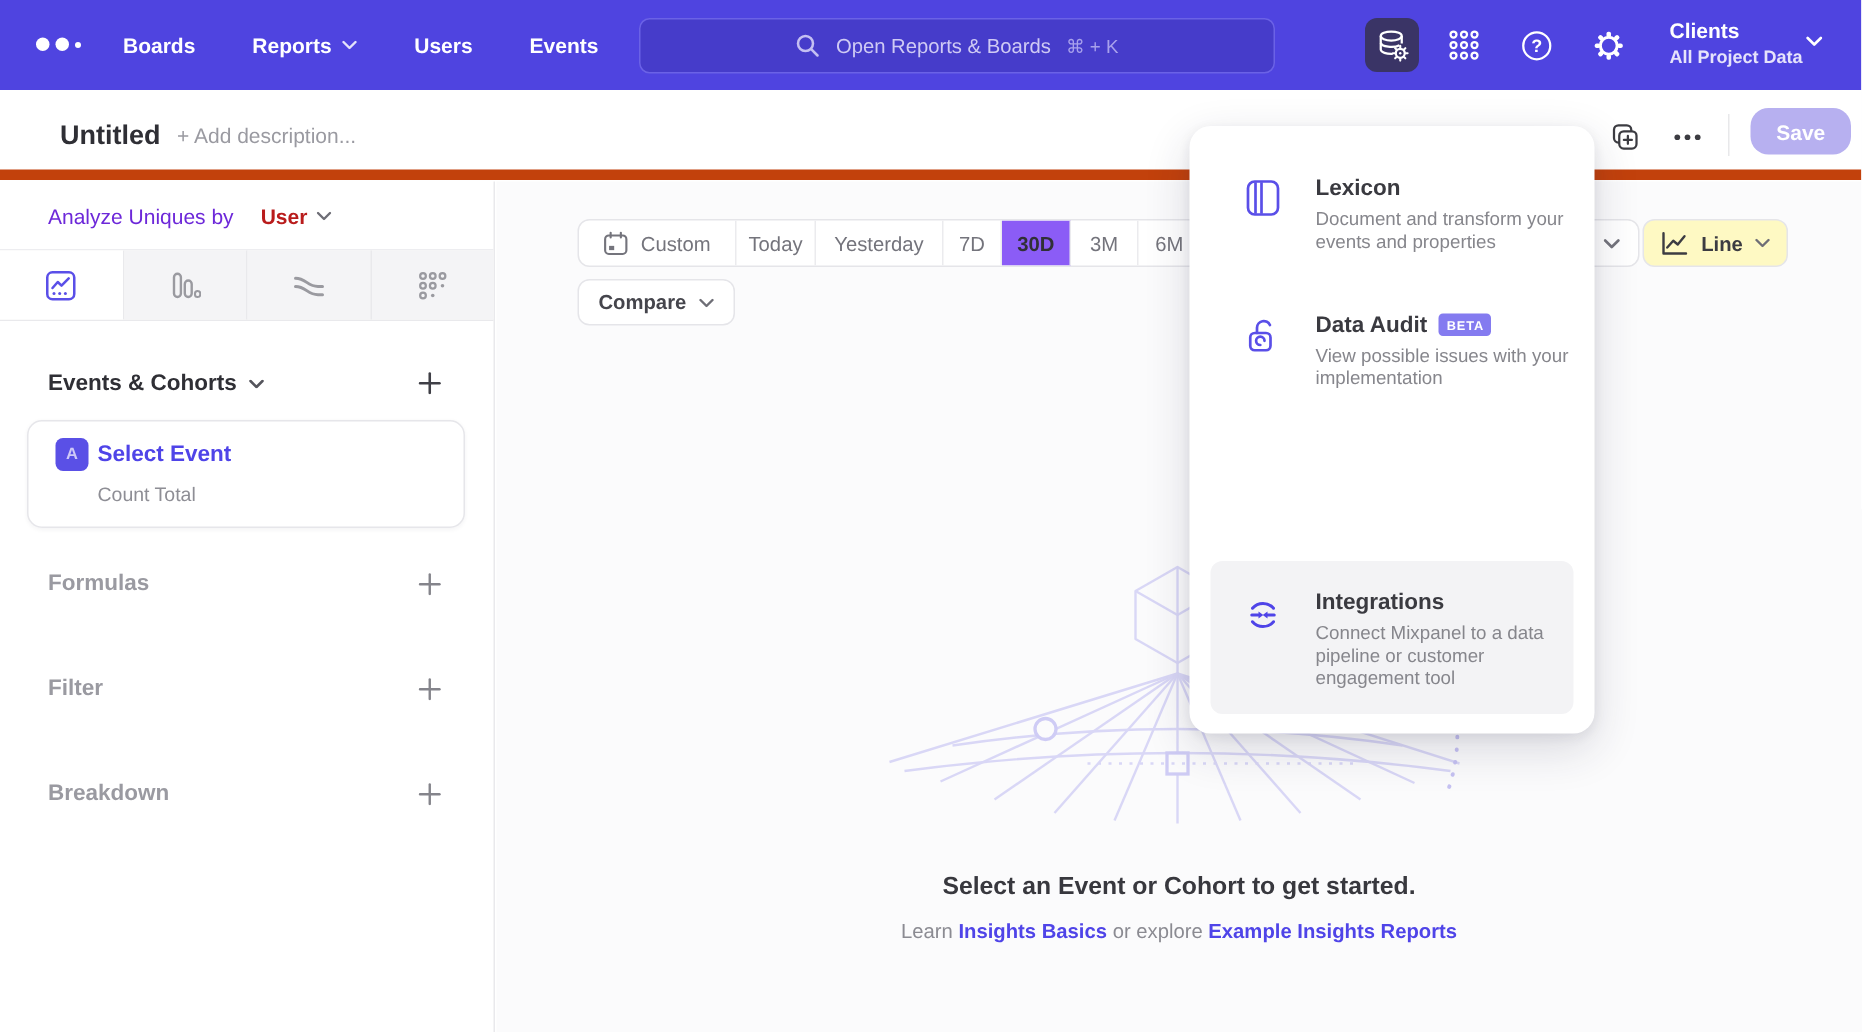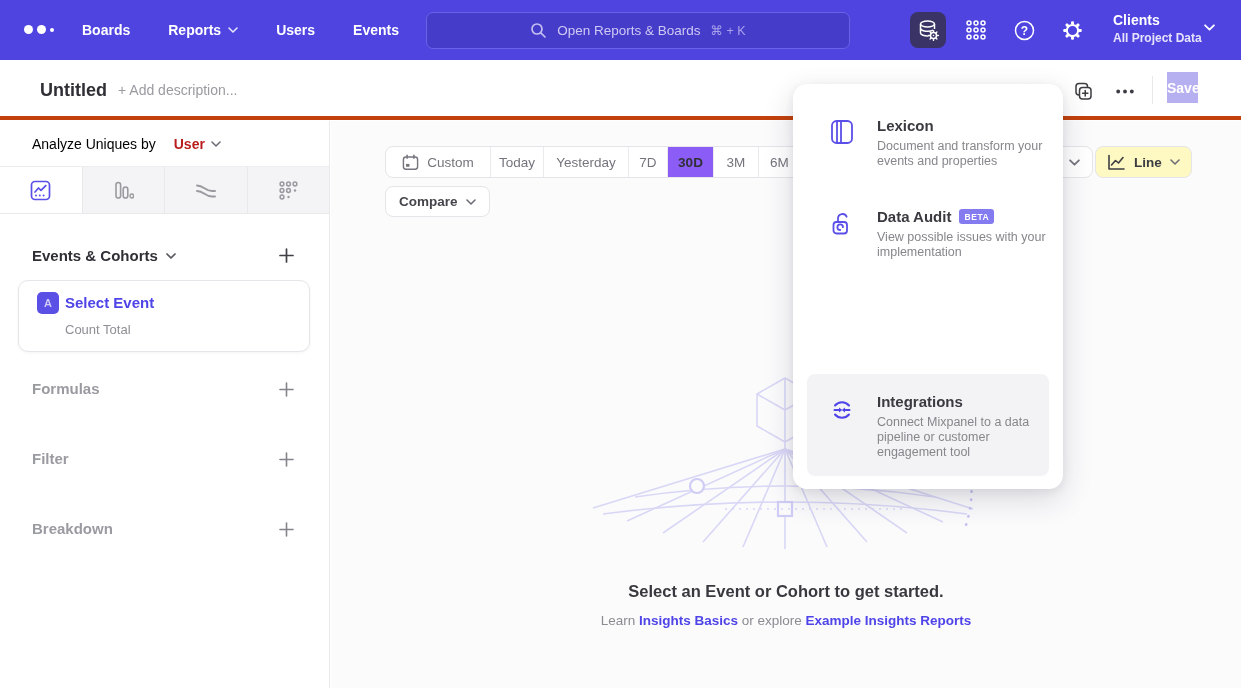"Untitled" .rheader { border-bottom: 4px solid #c2410c -> 7px solid #c2410c }
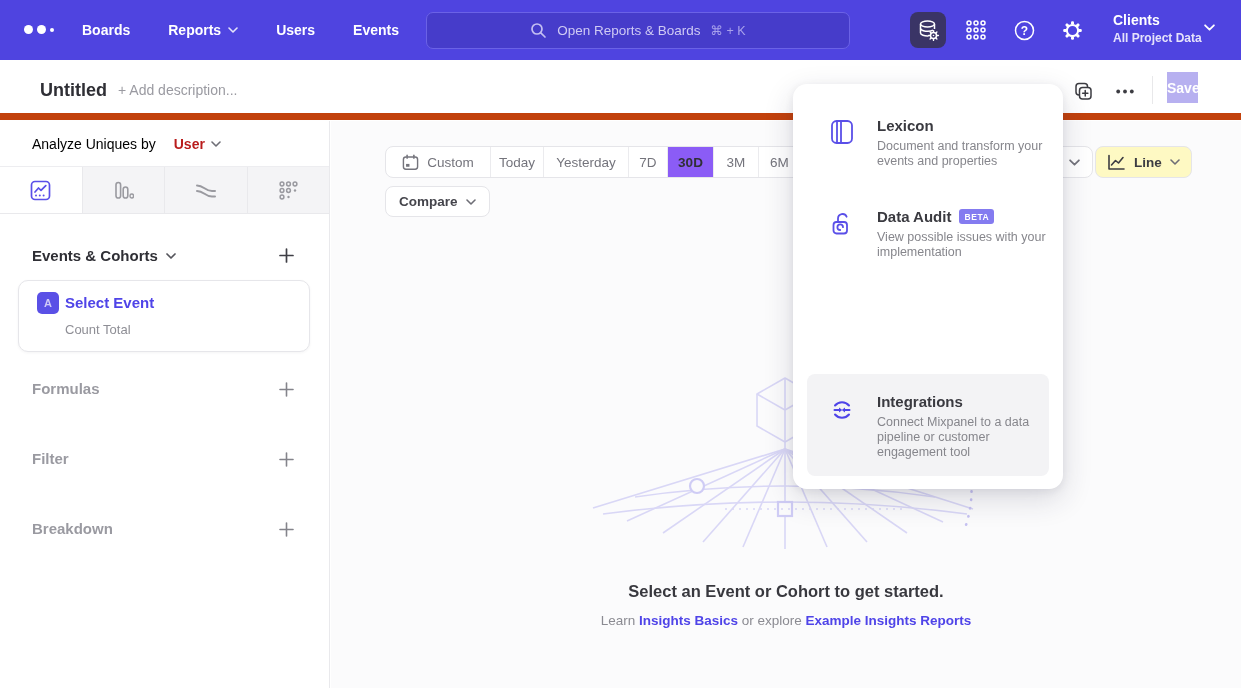"Save" .save-btn { border-radius: 0 -> 12px; width: 31px -> 67px }
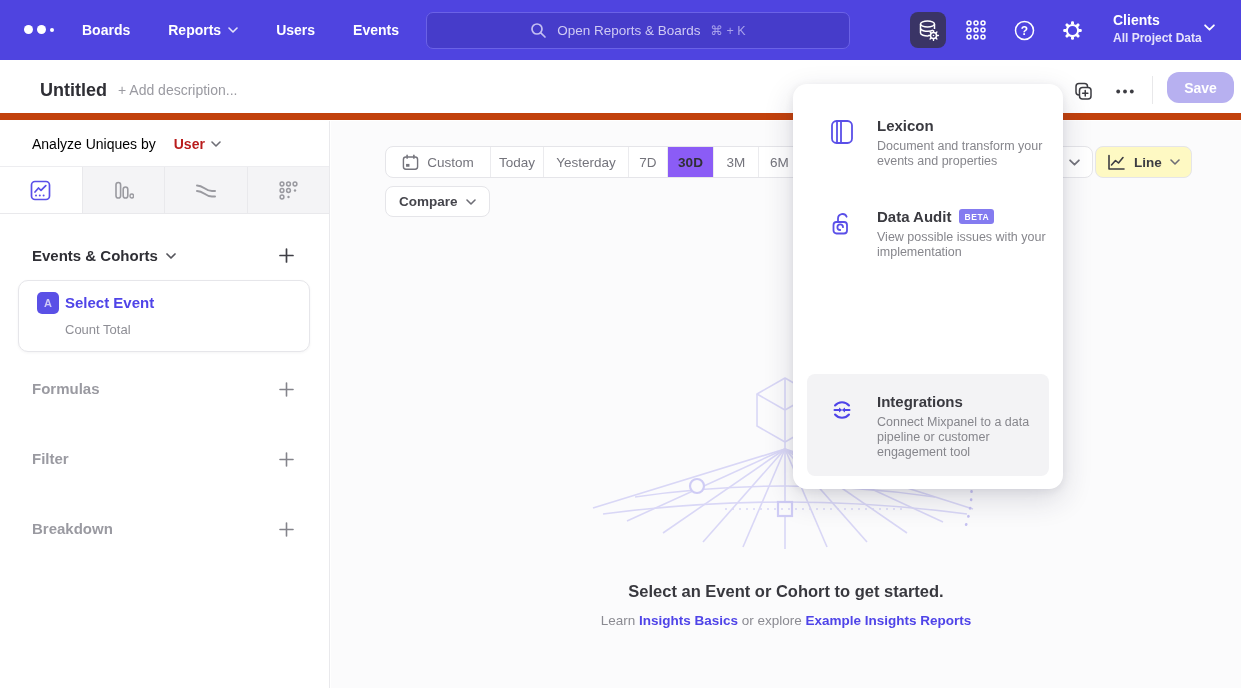"Analyze Uniques by" .analyze-label { color: #000000 -> #6d28d9 }
